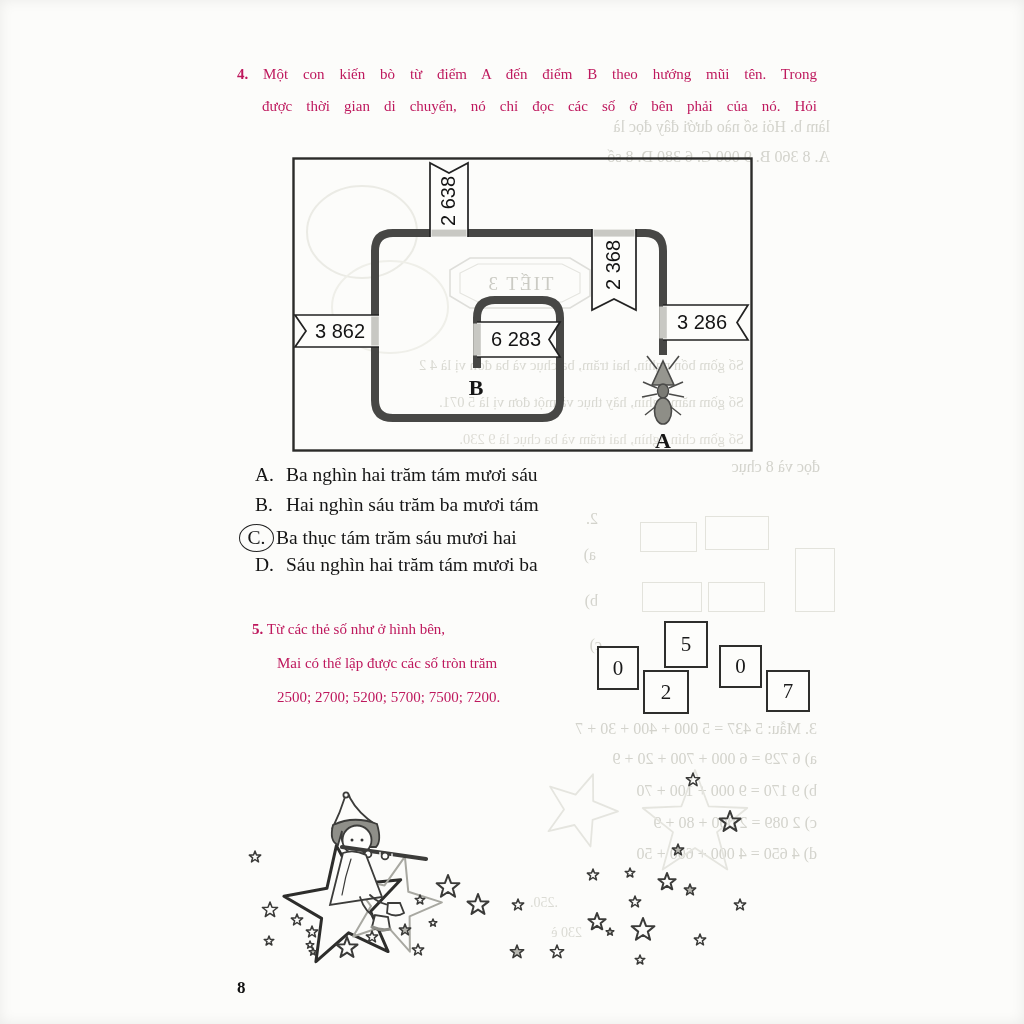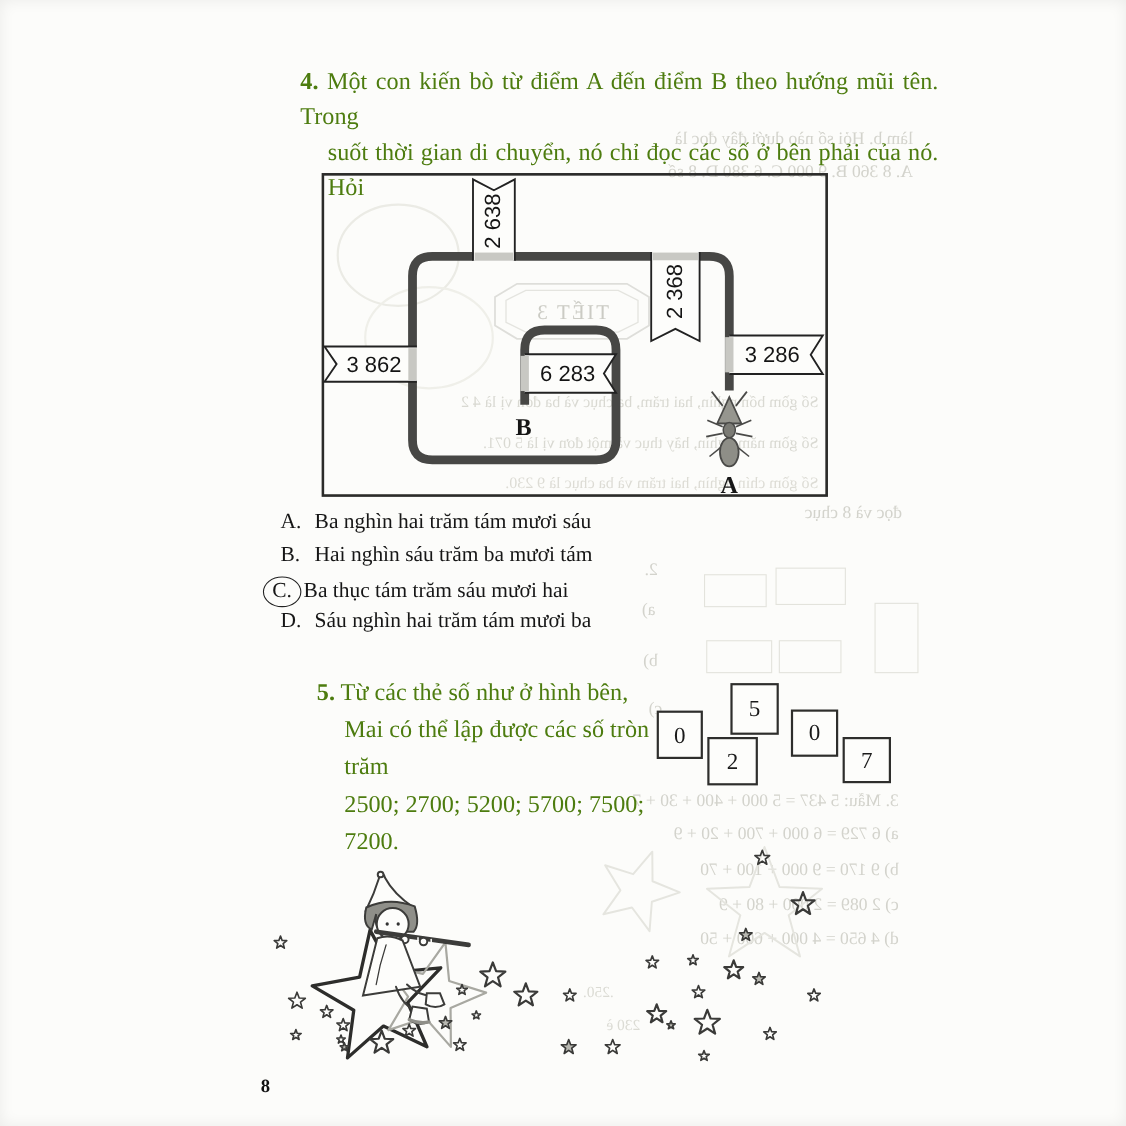"4. Một con kiến bò" .para { color: #4d7c0f -> #be185d; font-size: 22px -> 15px; margin-left: 36px -> none }
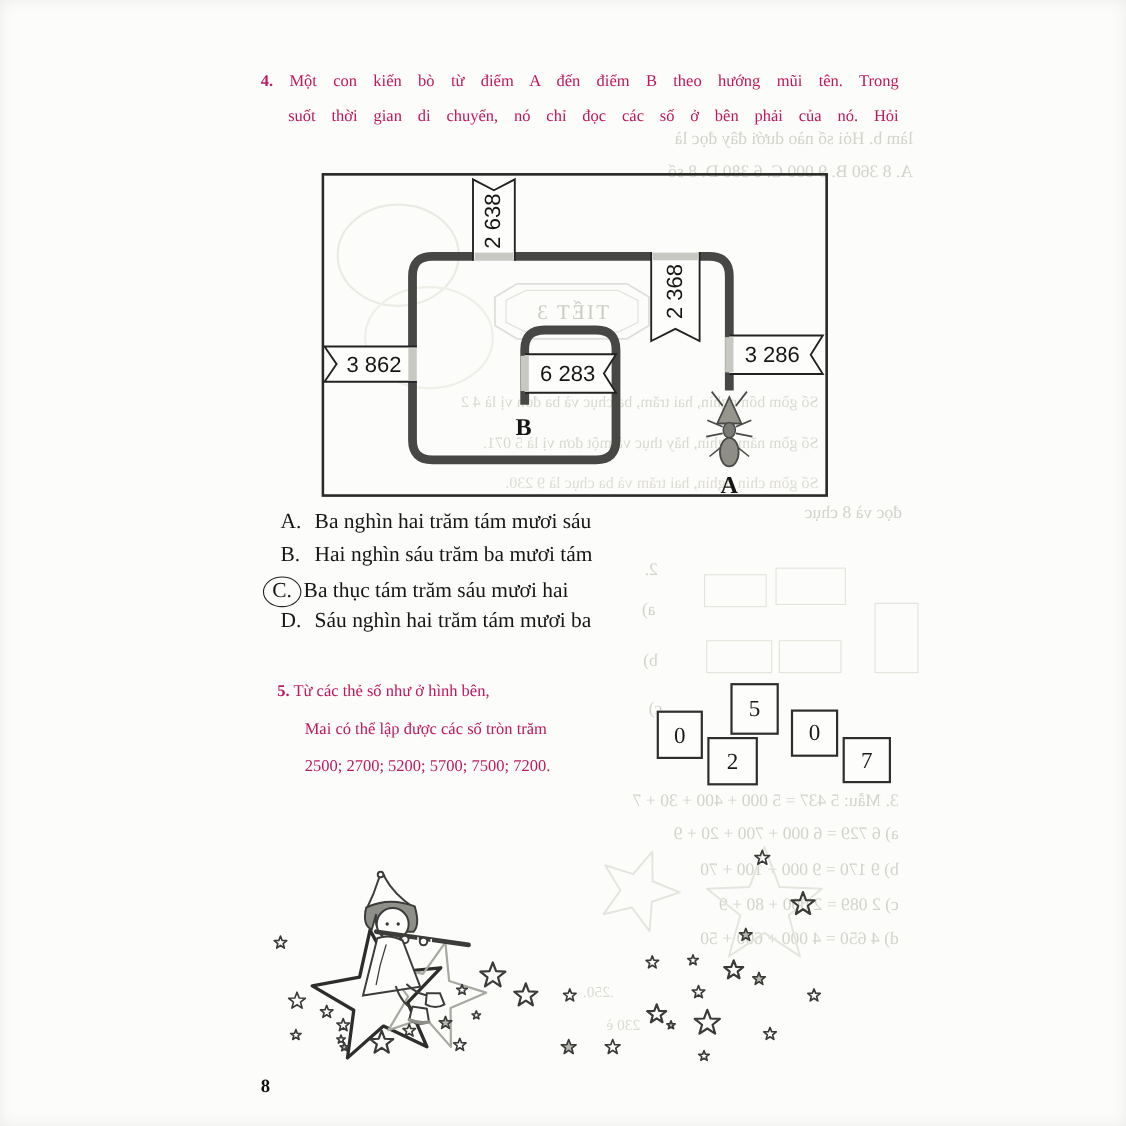"suốt thời gian di chuyển," div.jl { text: suốt -> được }
